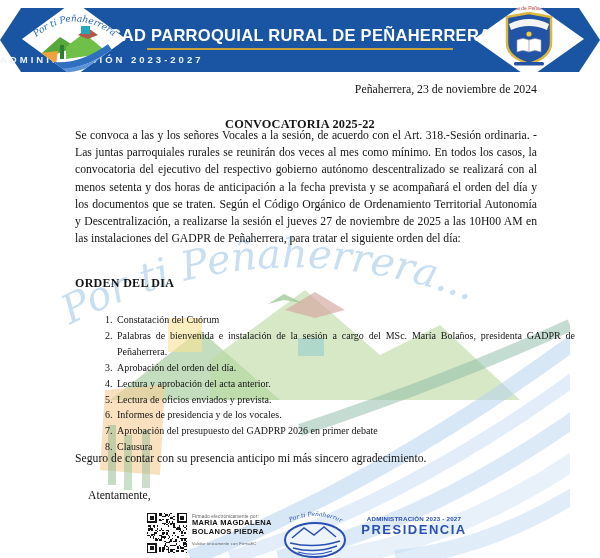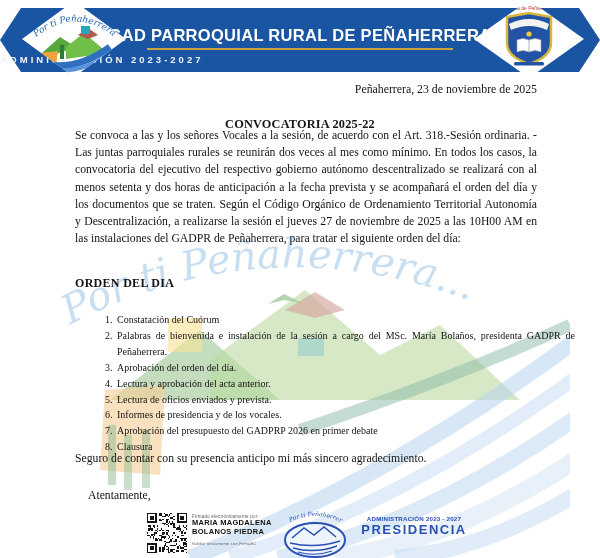"Peñaherrera, 23 de noviembre de" div.abs { text: 2025 -> 2024 }
